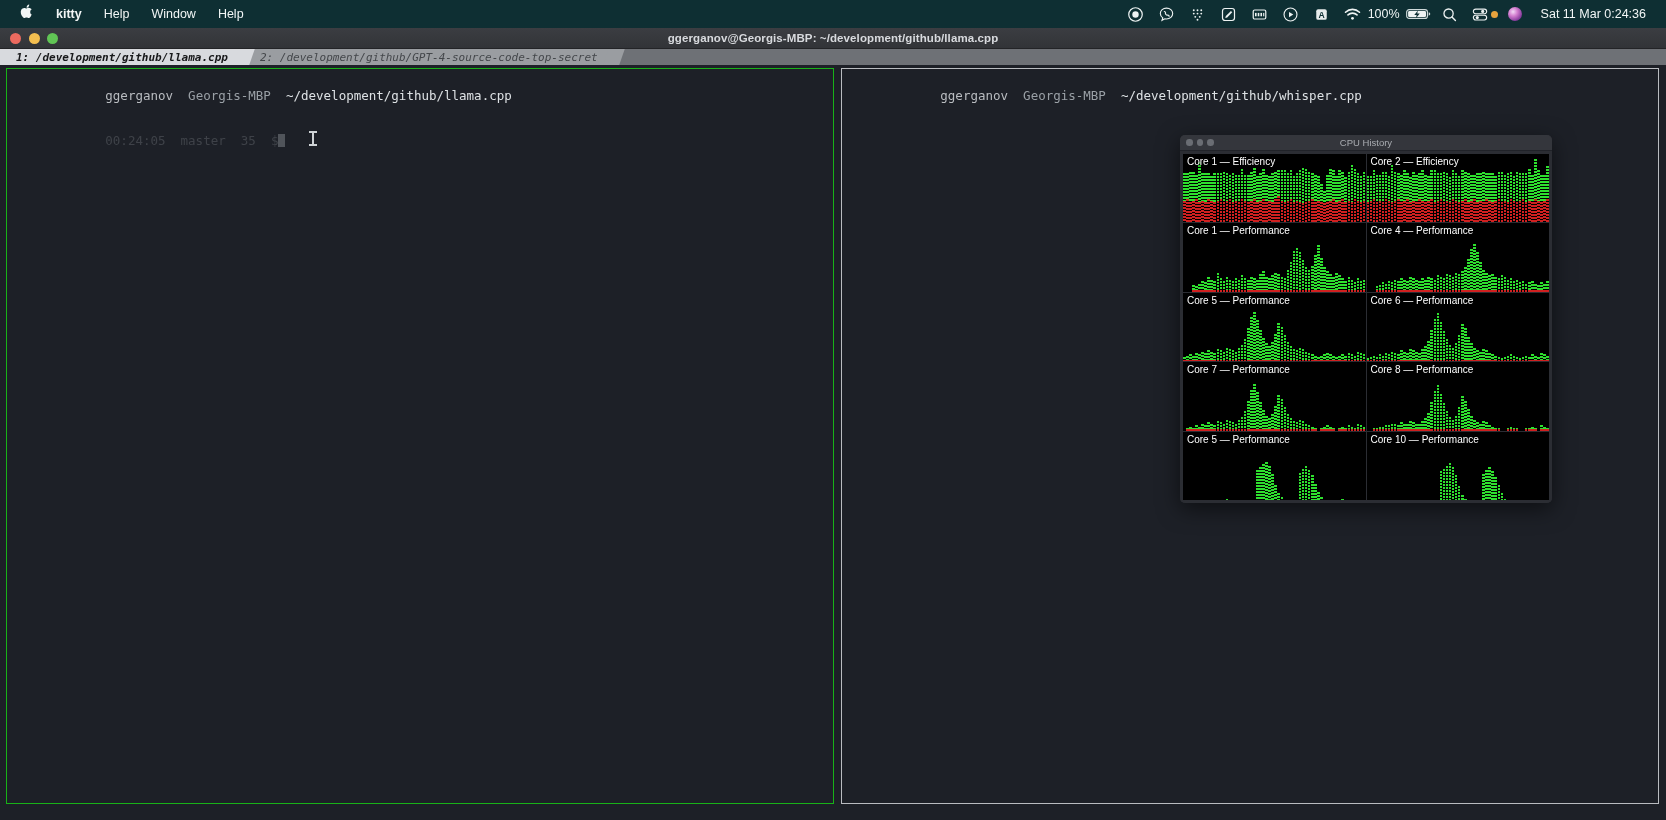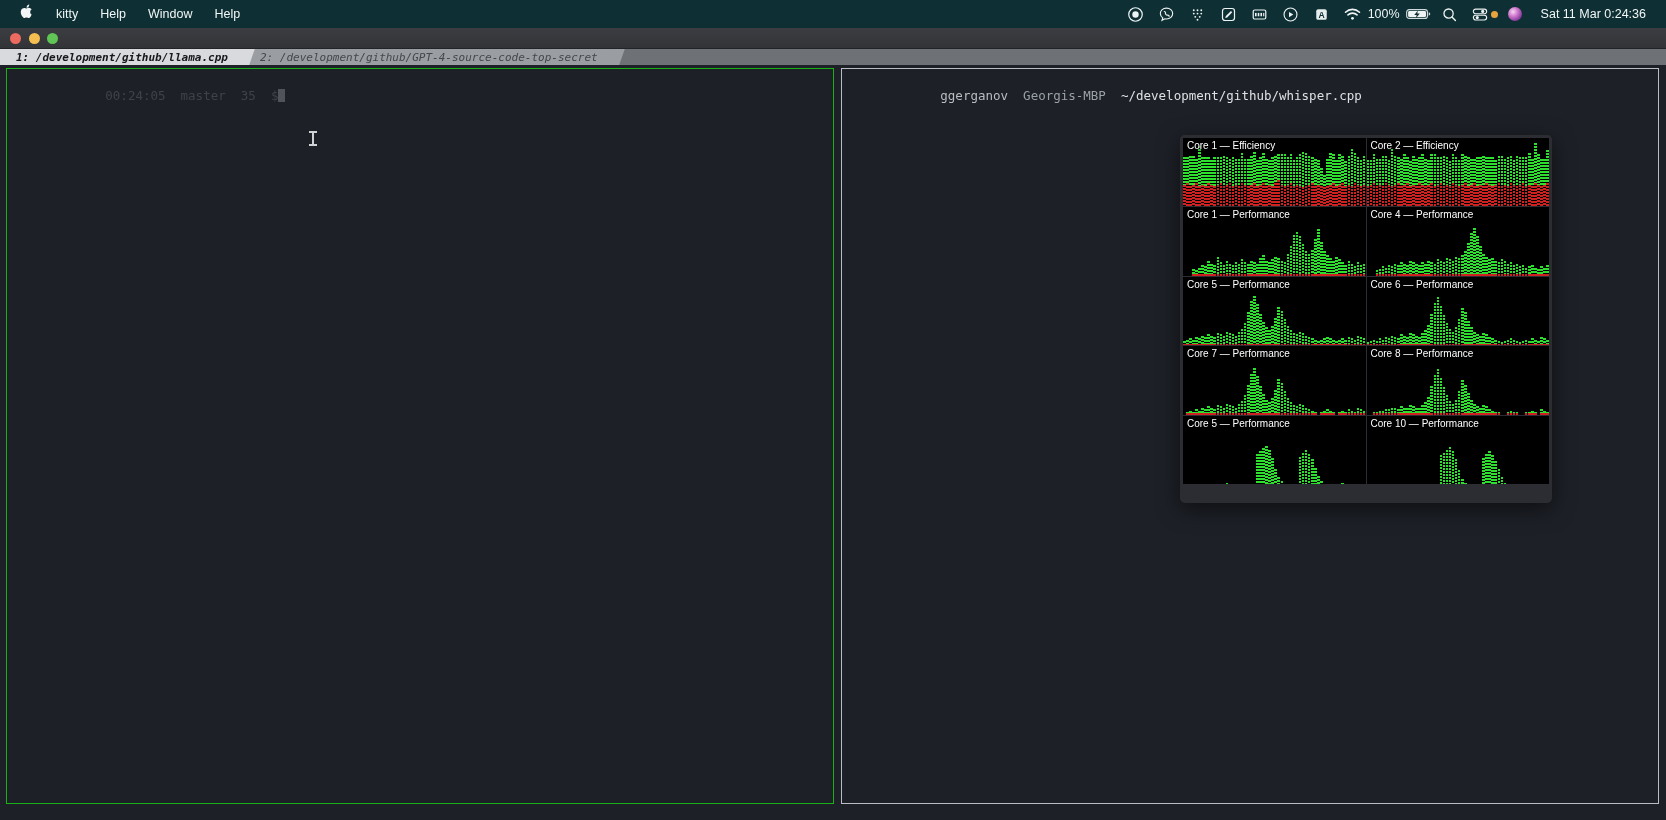"kitty" .mb-item.bold { font-weight: normal -> bold }
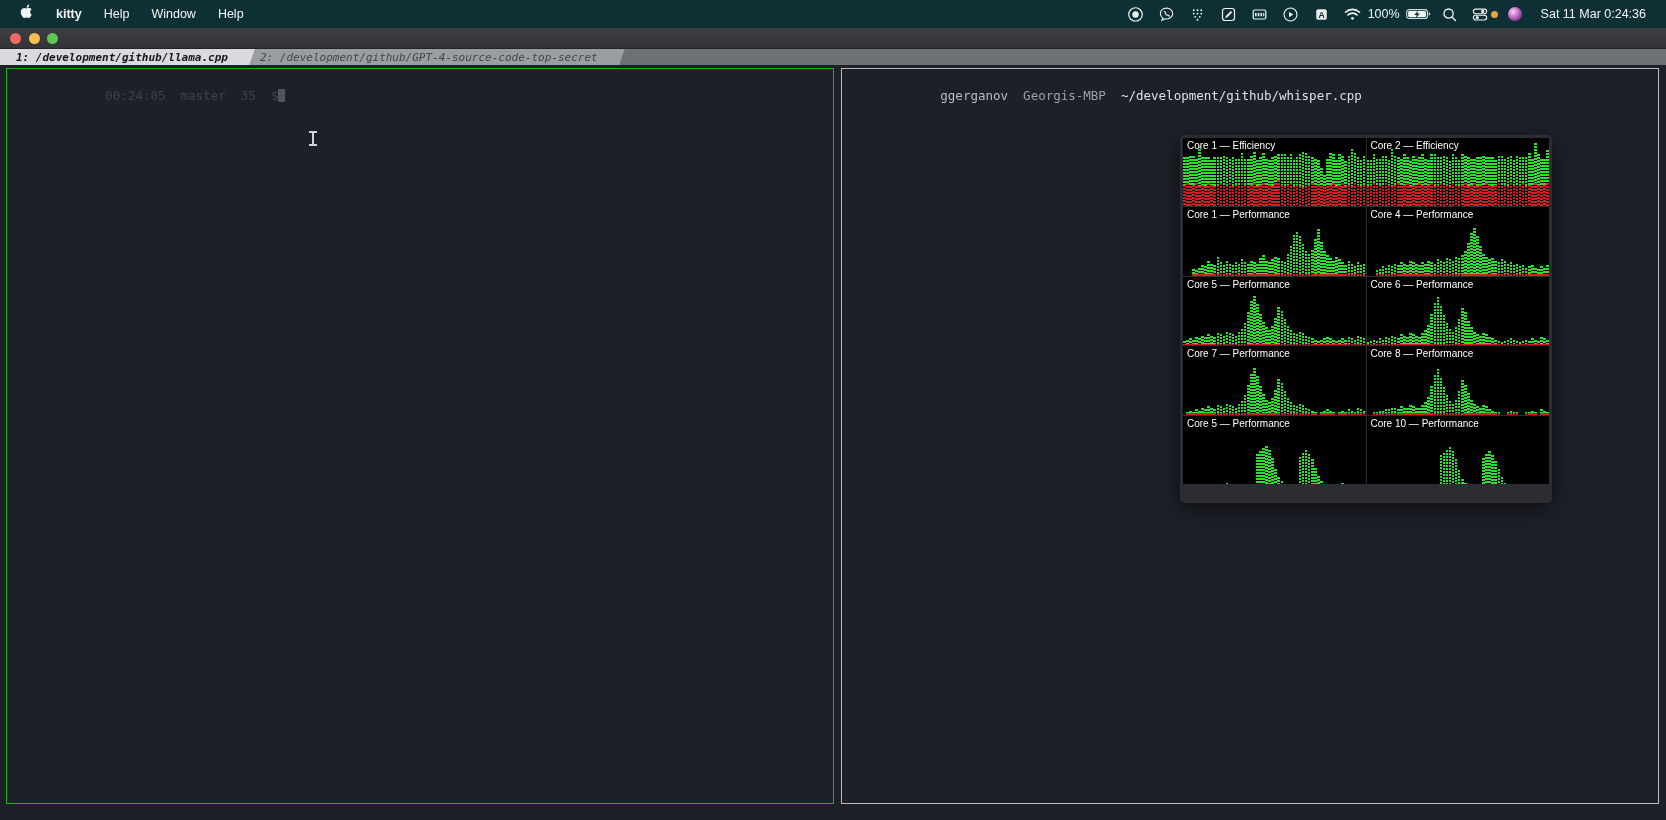"ggerganov@Georgis-MBP:" div.win-title { html: none -> <div>ggerganov@Georgis-MBP: ~/development/github/llama.cpp</div> }
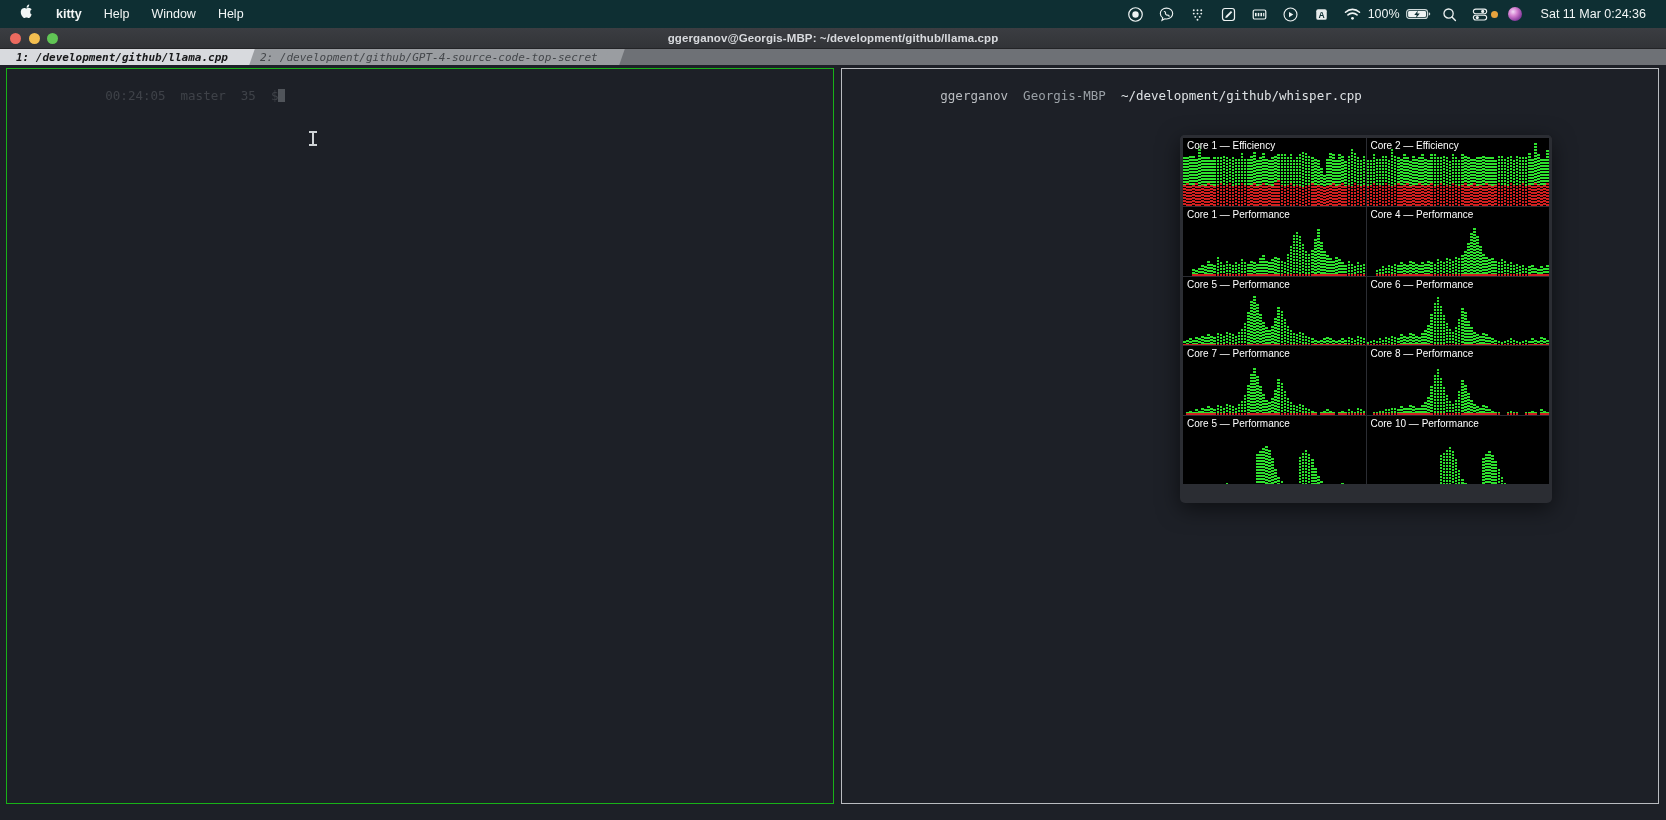"ggerganov Georgis-MBP ~/development/github/llama.cpp" div.termline { html: none -> <div> <span>ggerganov</span><span> </span><span>Georgis-MBP</span><span> </span><span>~/development/github/llama.cpp</span> </div> }
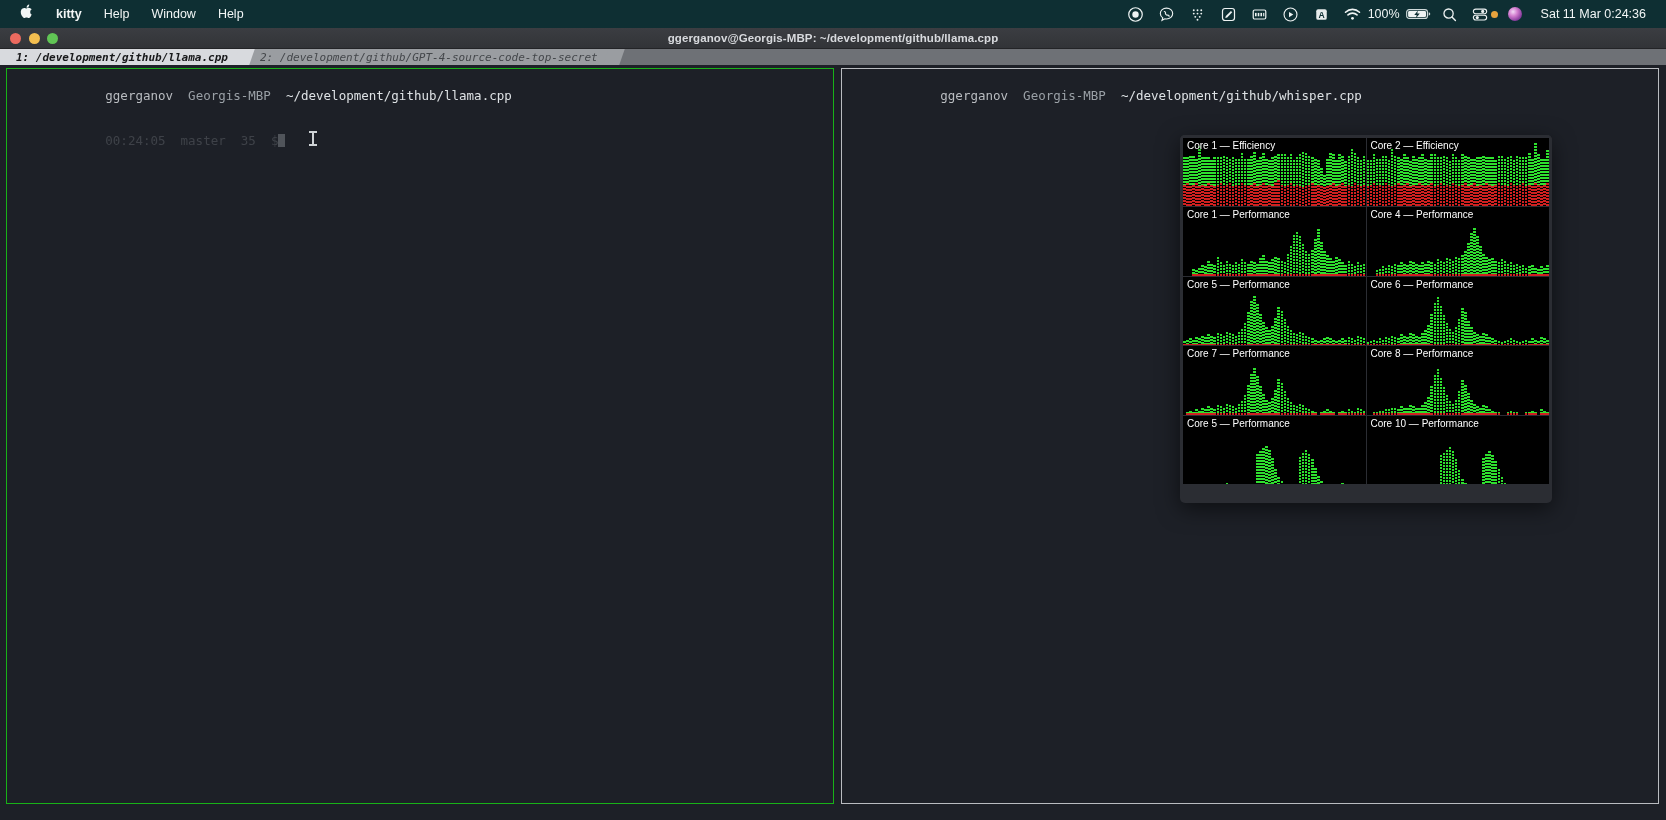"CPU History" div.cpu-title { html: none -> <div> <div> <span></span> <span></span> <span></span> </div> <div>CPU History</div> </div> }
